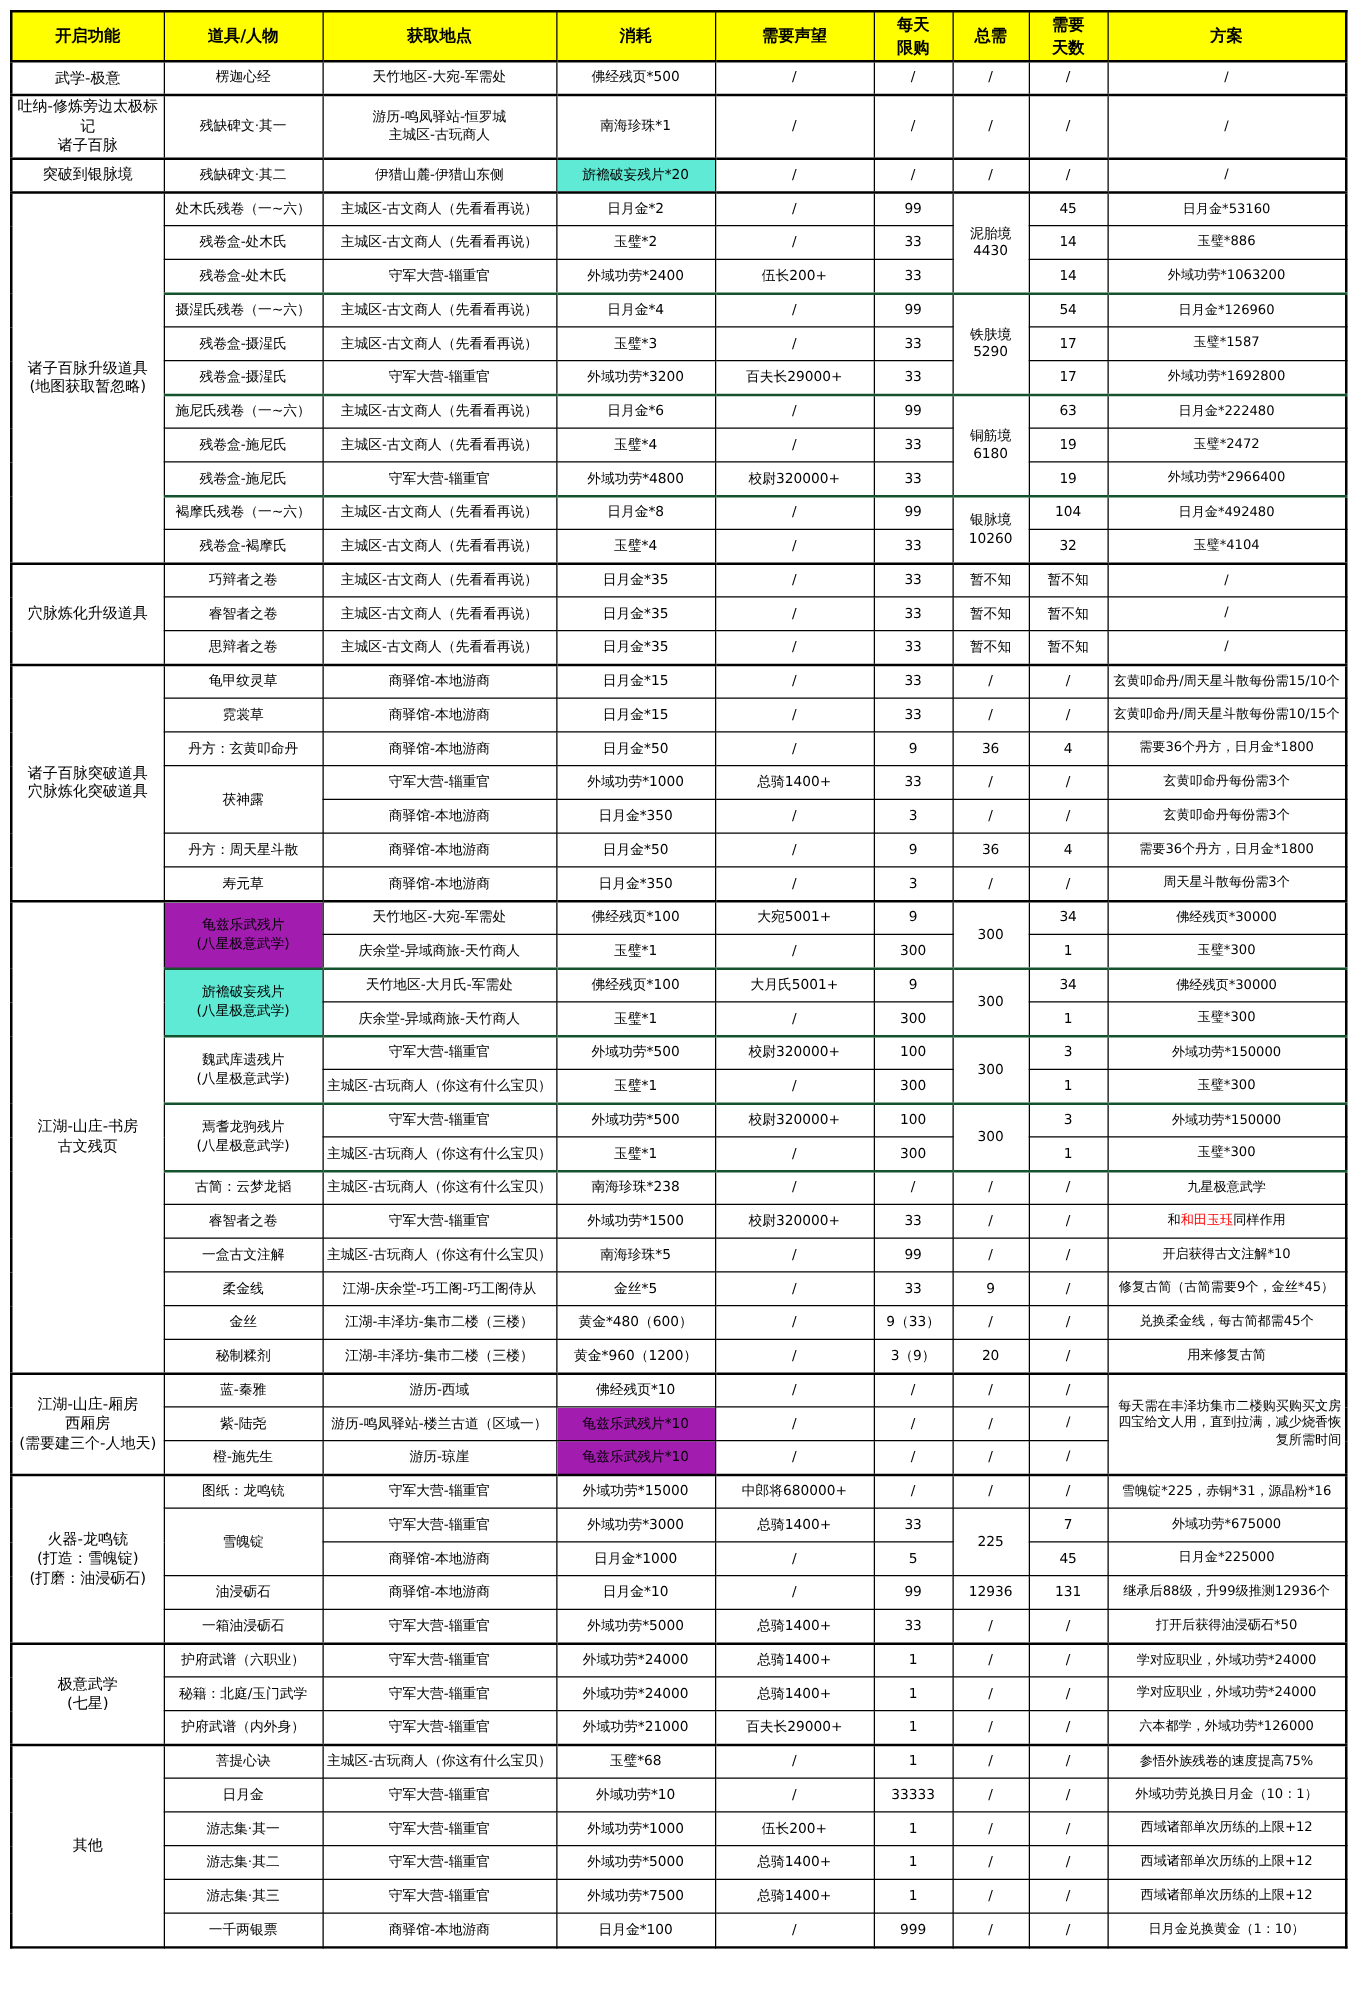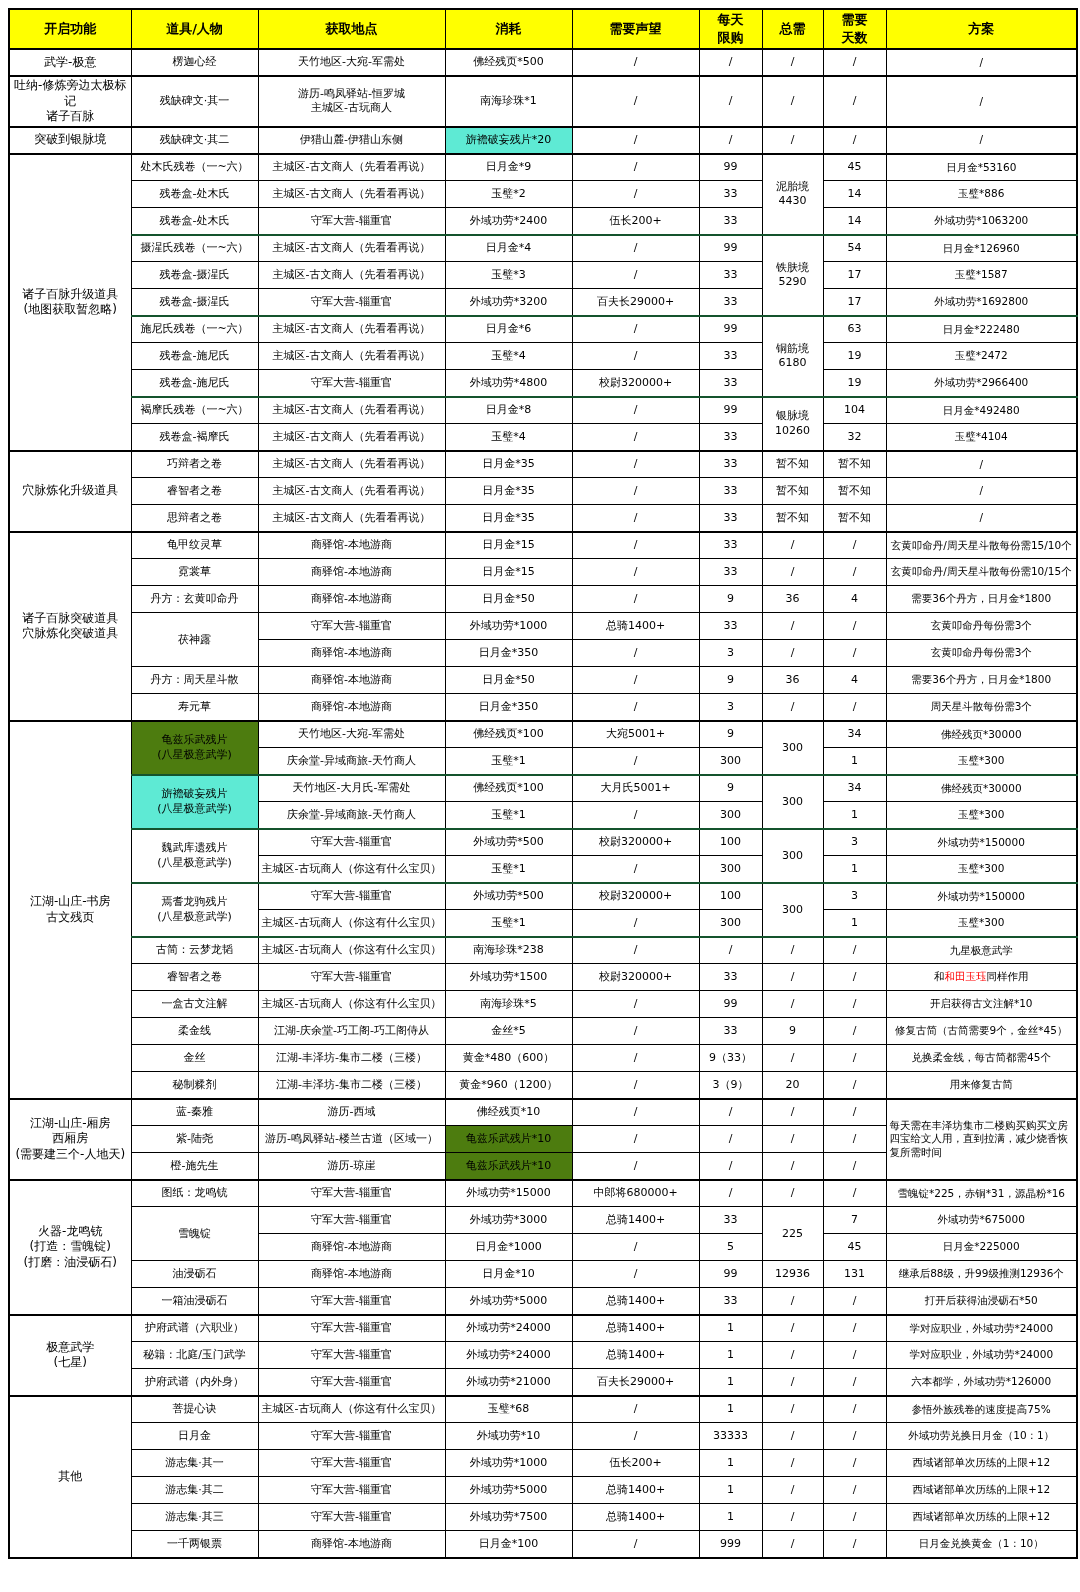"日月金*9" td { text: 9 -> 2 }
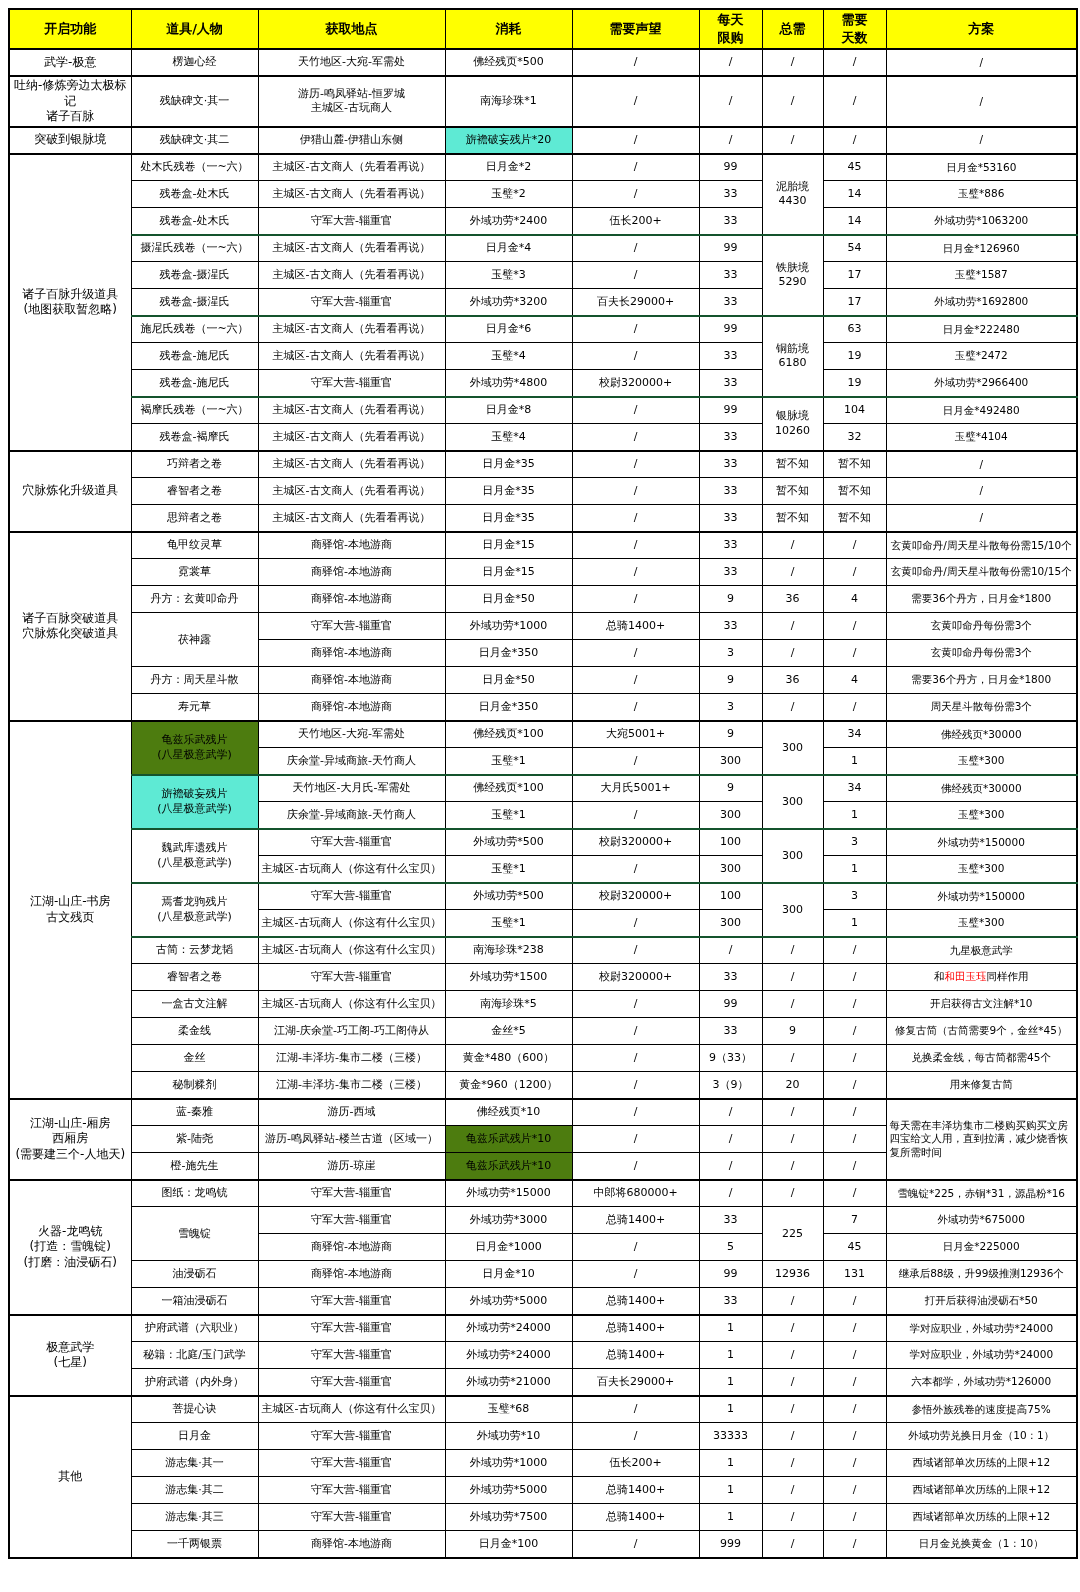"龟兹乐武残片" .bg-blue { background: #4d7c0f -> #a21caf }
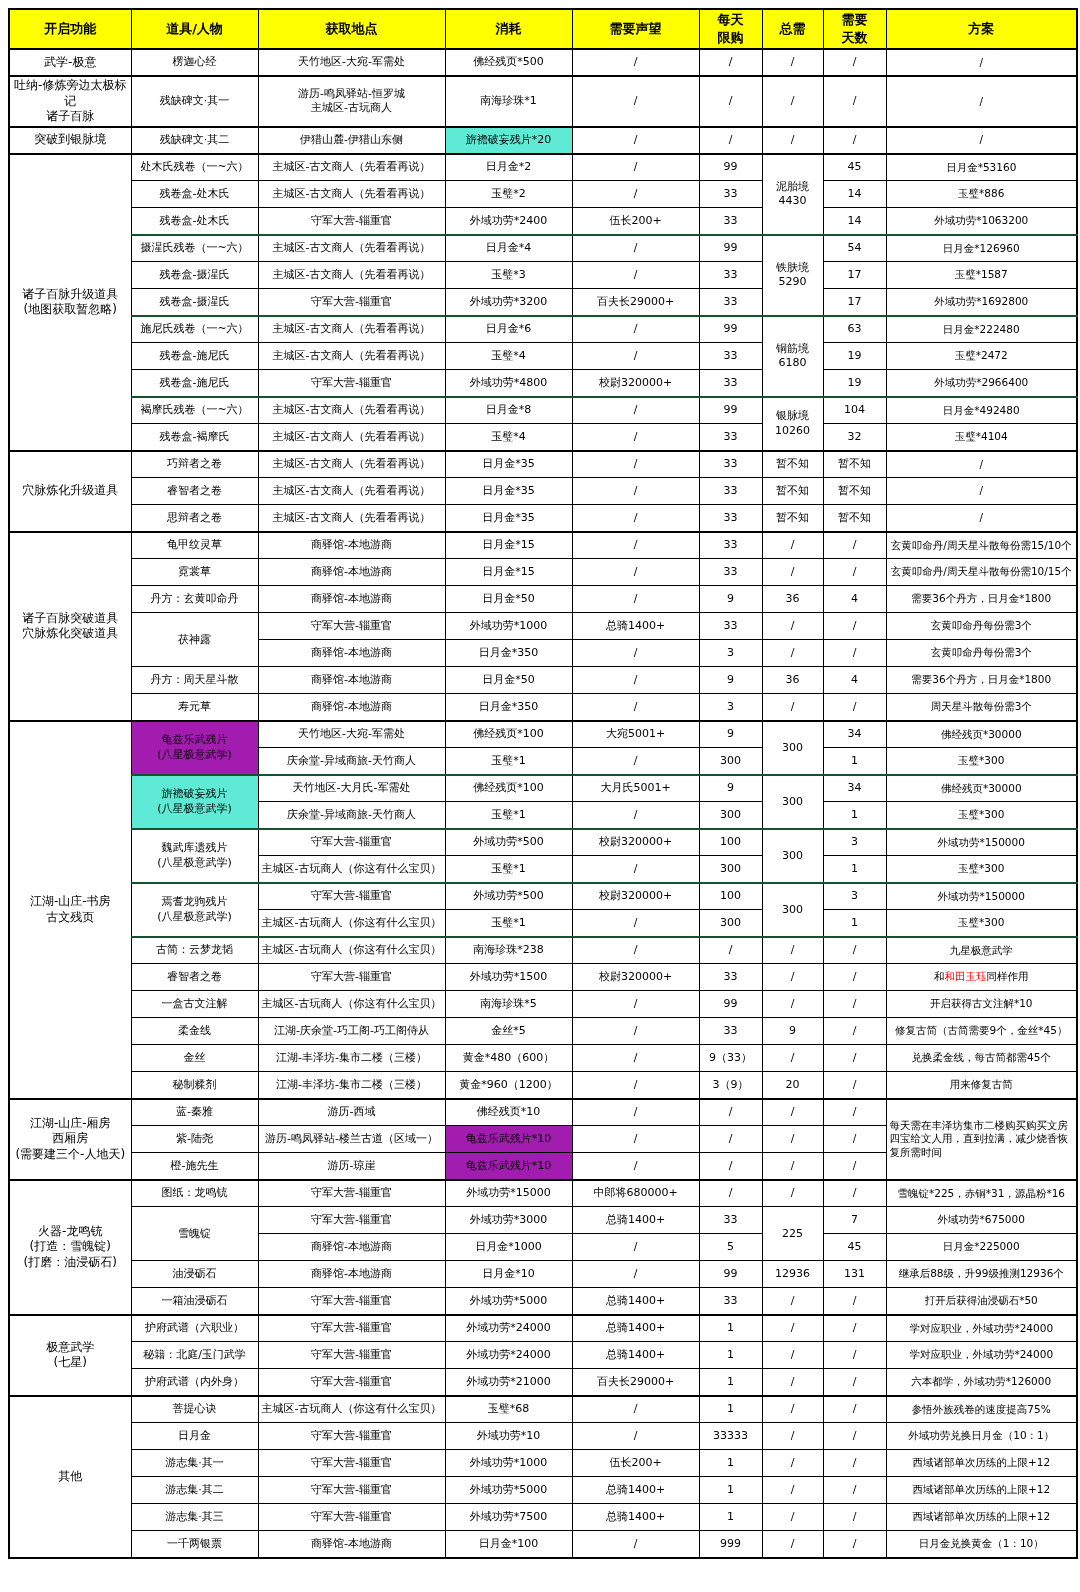"每天需在丰泽坊集市二楼购买购买文房四宝给文人用，直到拉满，减少烧香恢复所需时间" td.left { text-align: left -> right }
